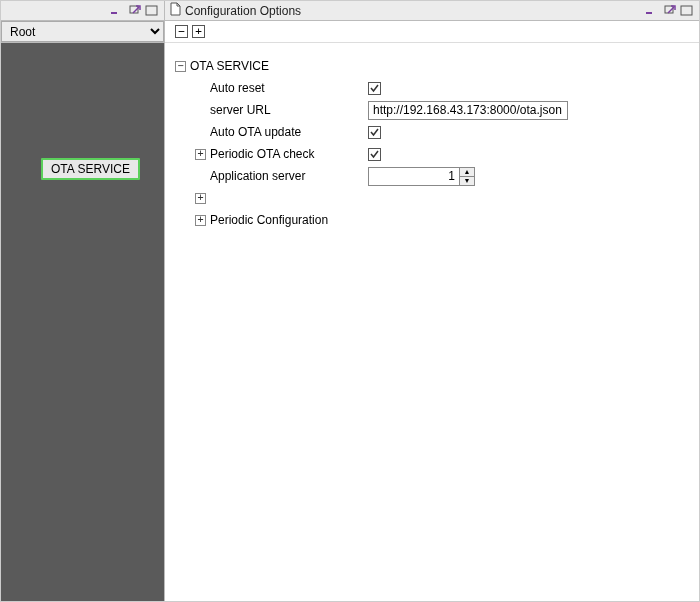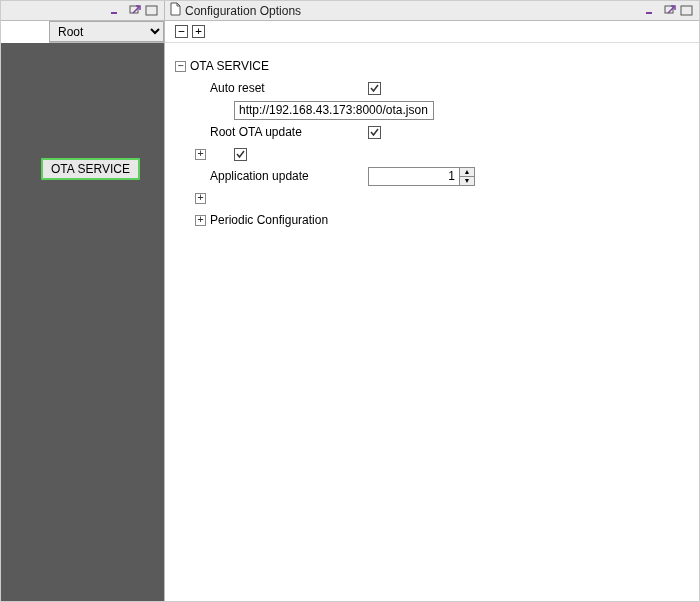"Root" .combo { margin-left: 48px -> none }
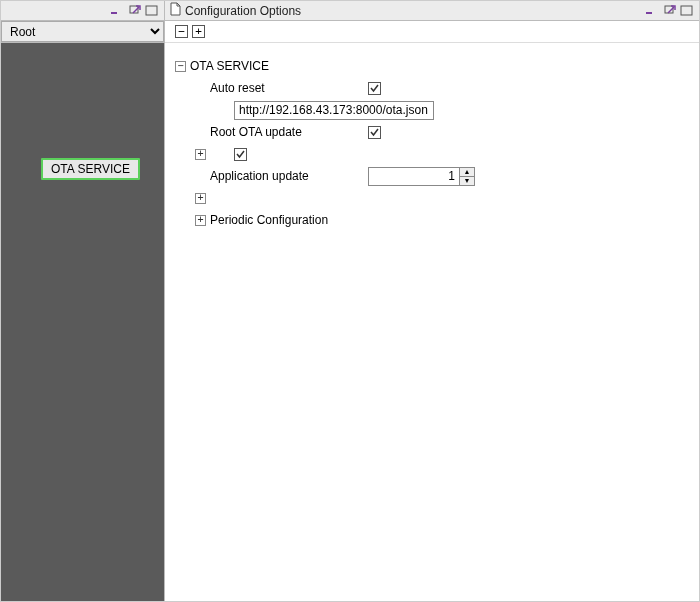"server URL" span.row-label { html: none -> <span>server URL</span> }
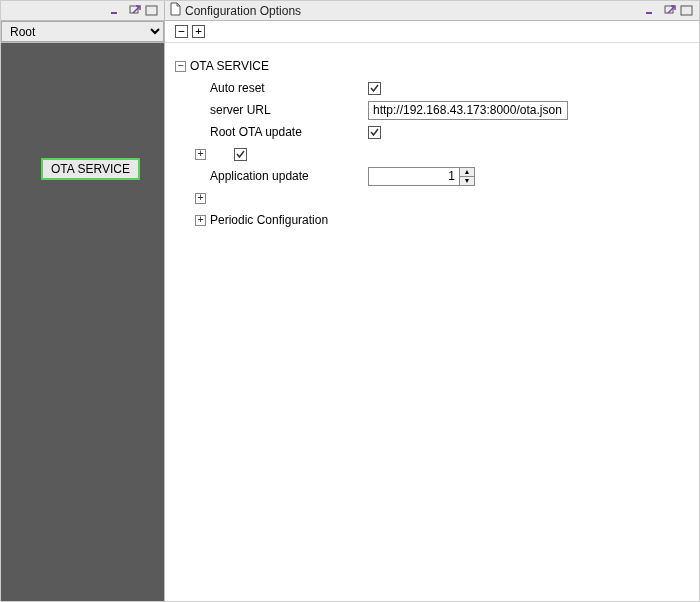"Root OTA update" span.row-label { text: Root -> Auto }
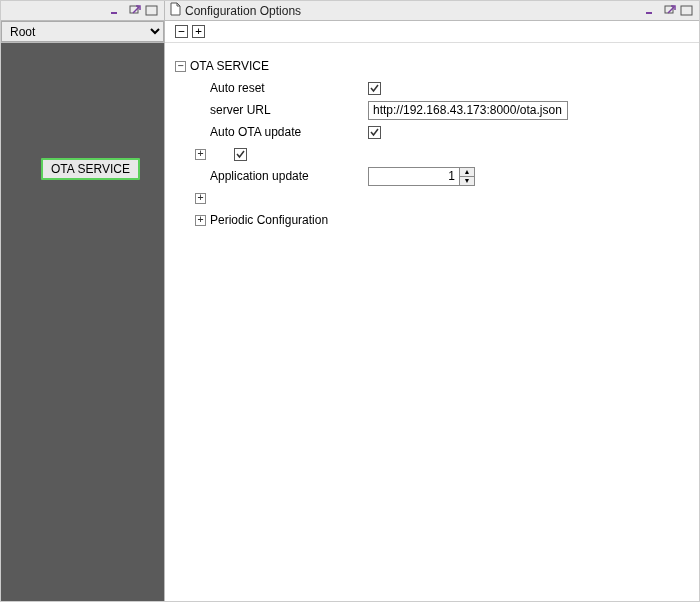"Periodic OTA check" span.row-label { html: none -> <span>Periodic OTA check</span> }
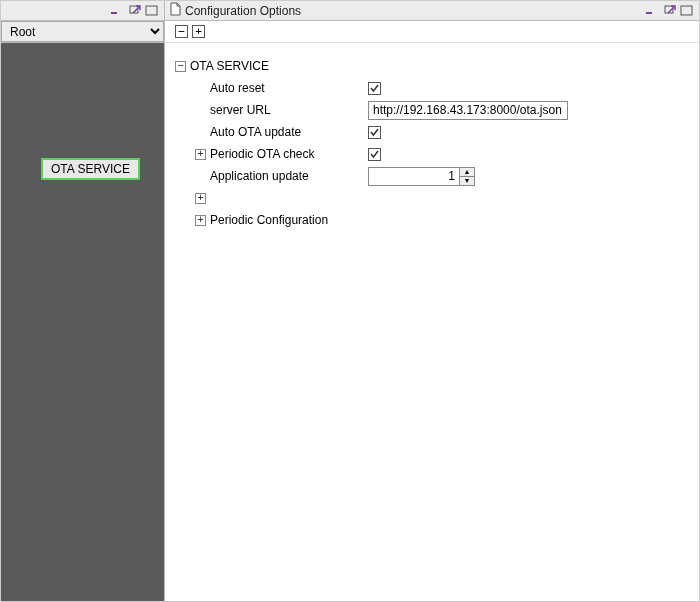"Application update" span.row-label { text: update -> server }
